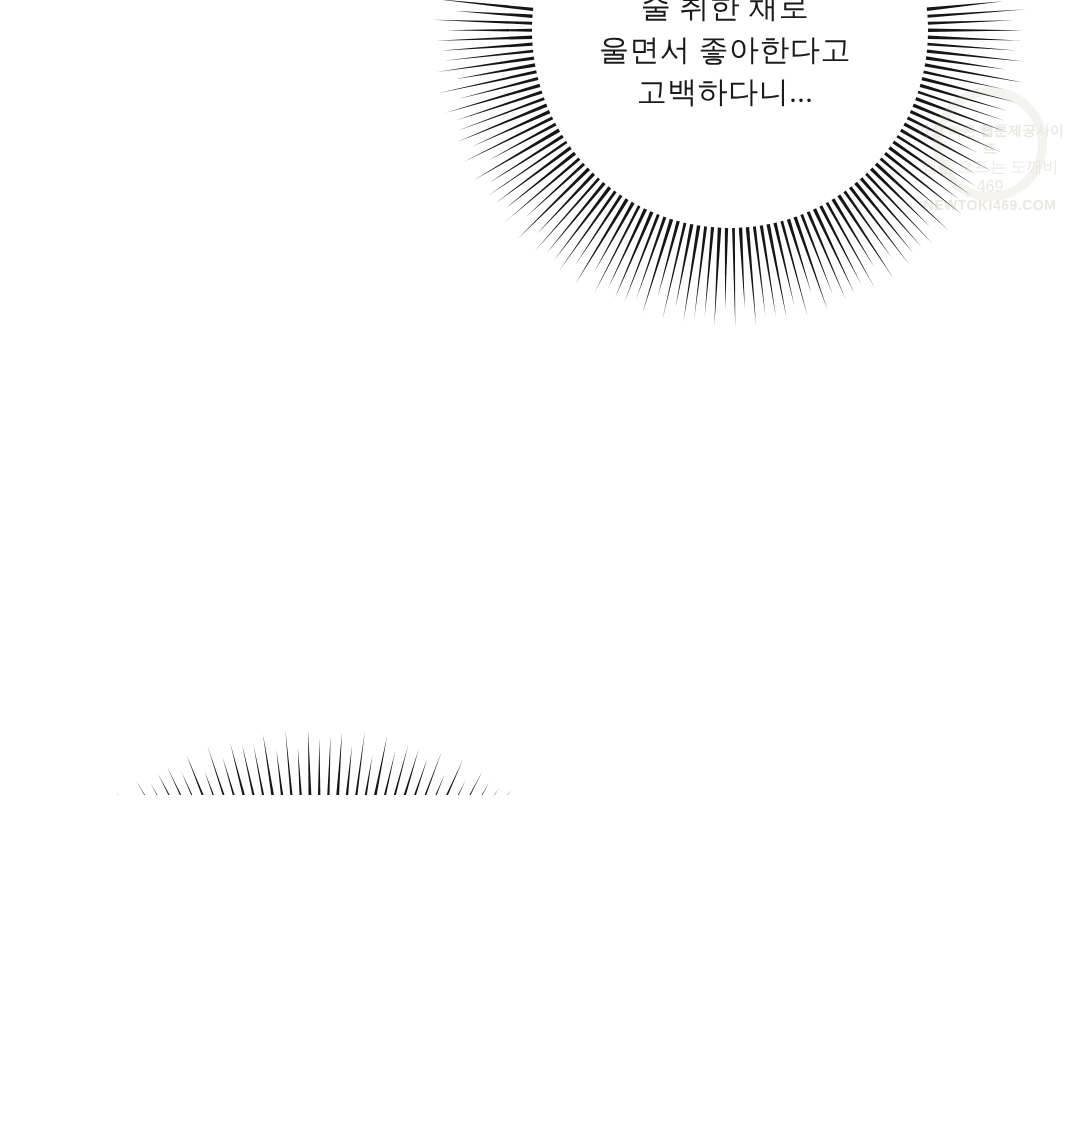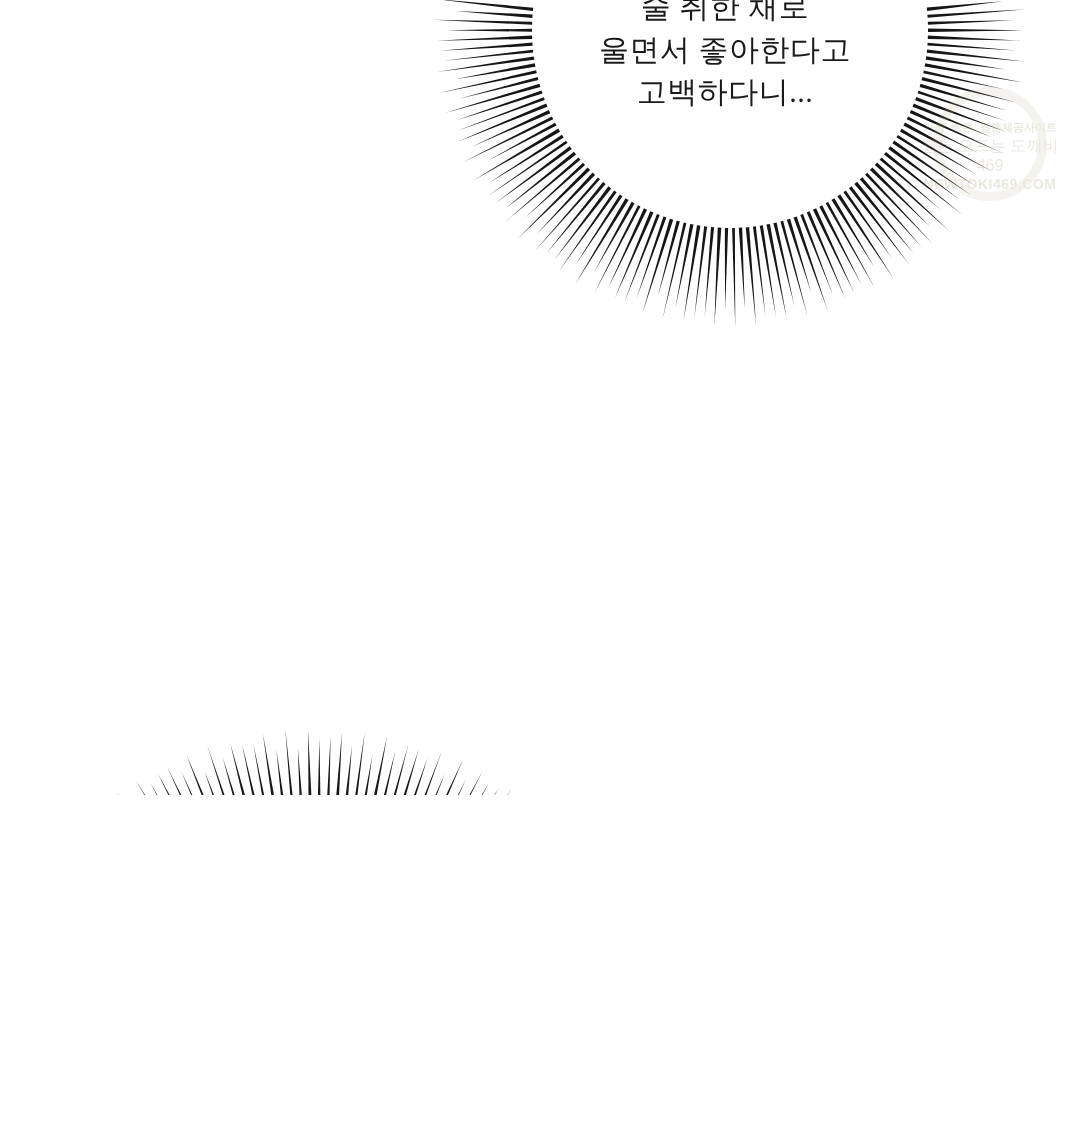"가장 빠른 웹툰제공사이트" .watermark .wm-l1 { font-family: Liberation Mono, monospace -> none; font-size: 11px -> 14px }
